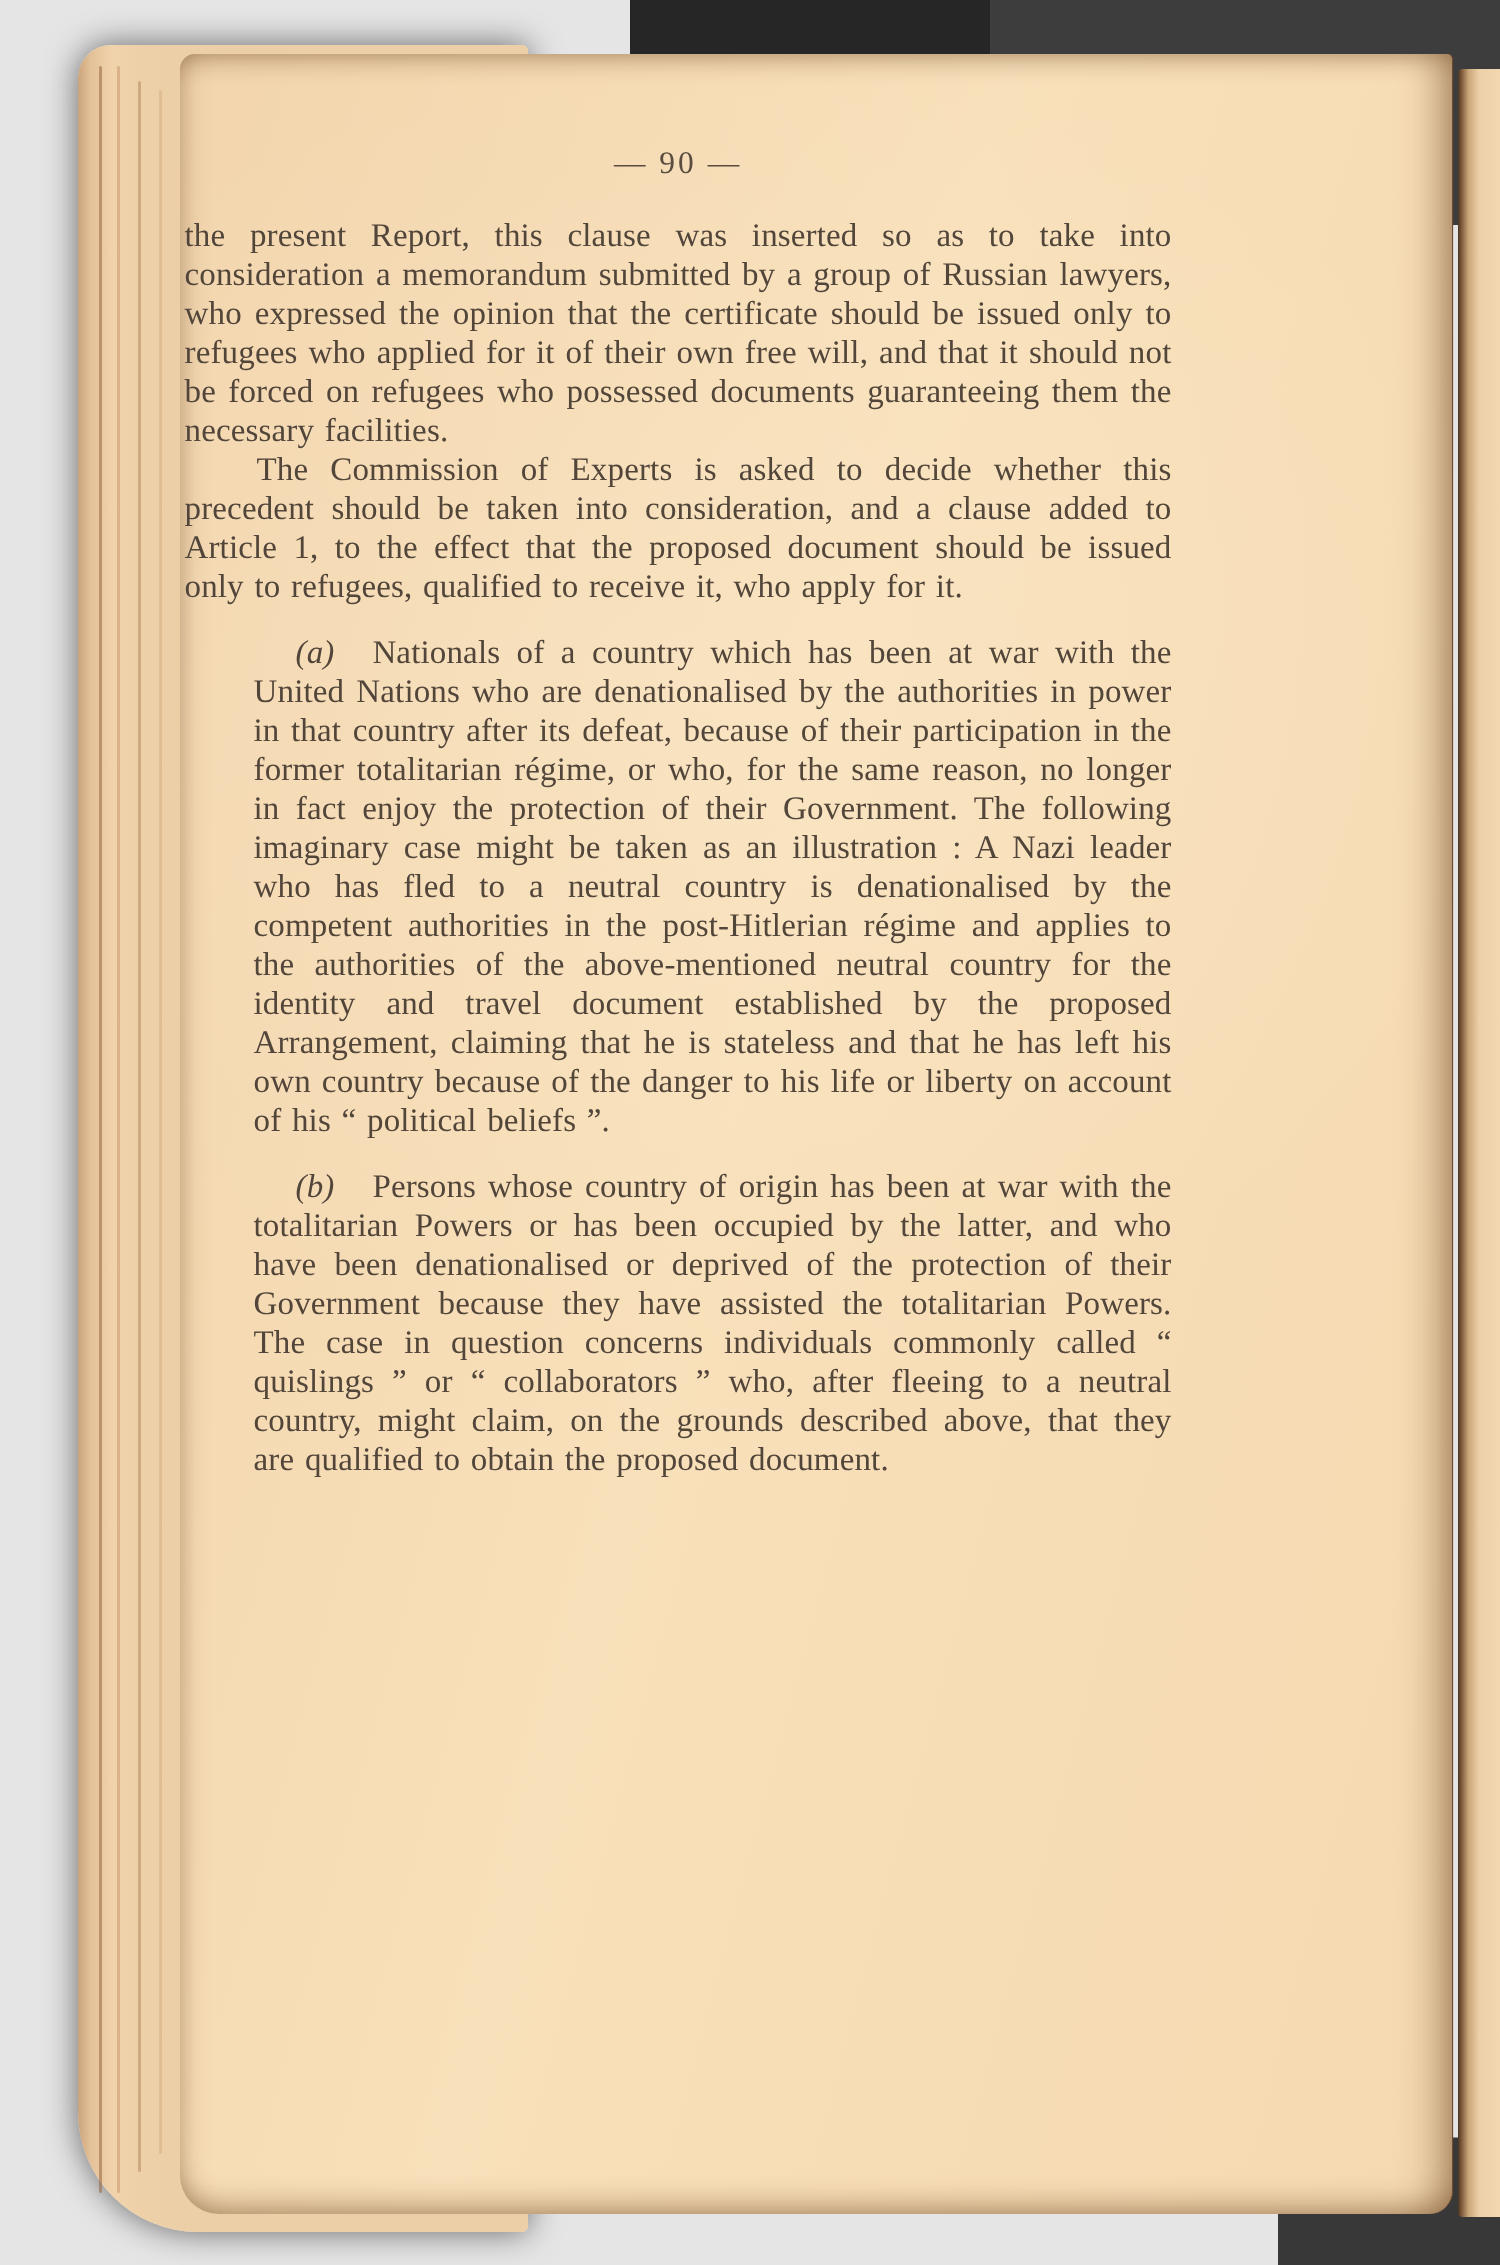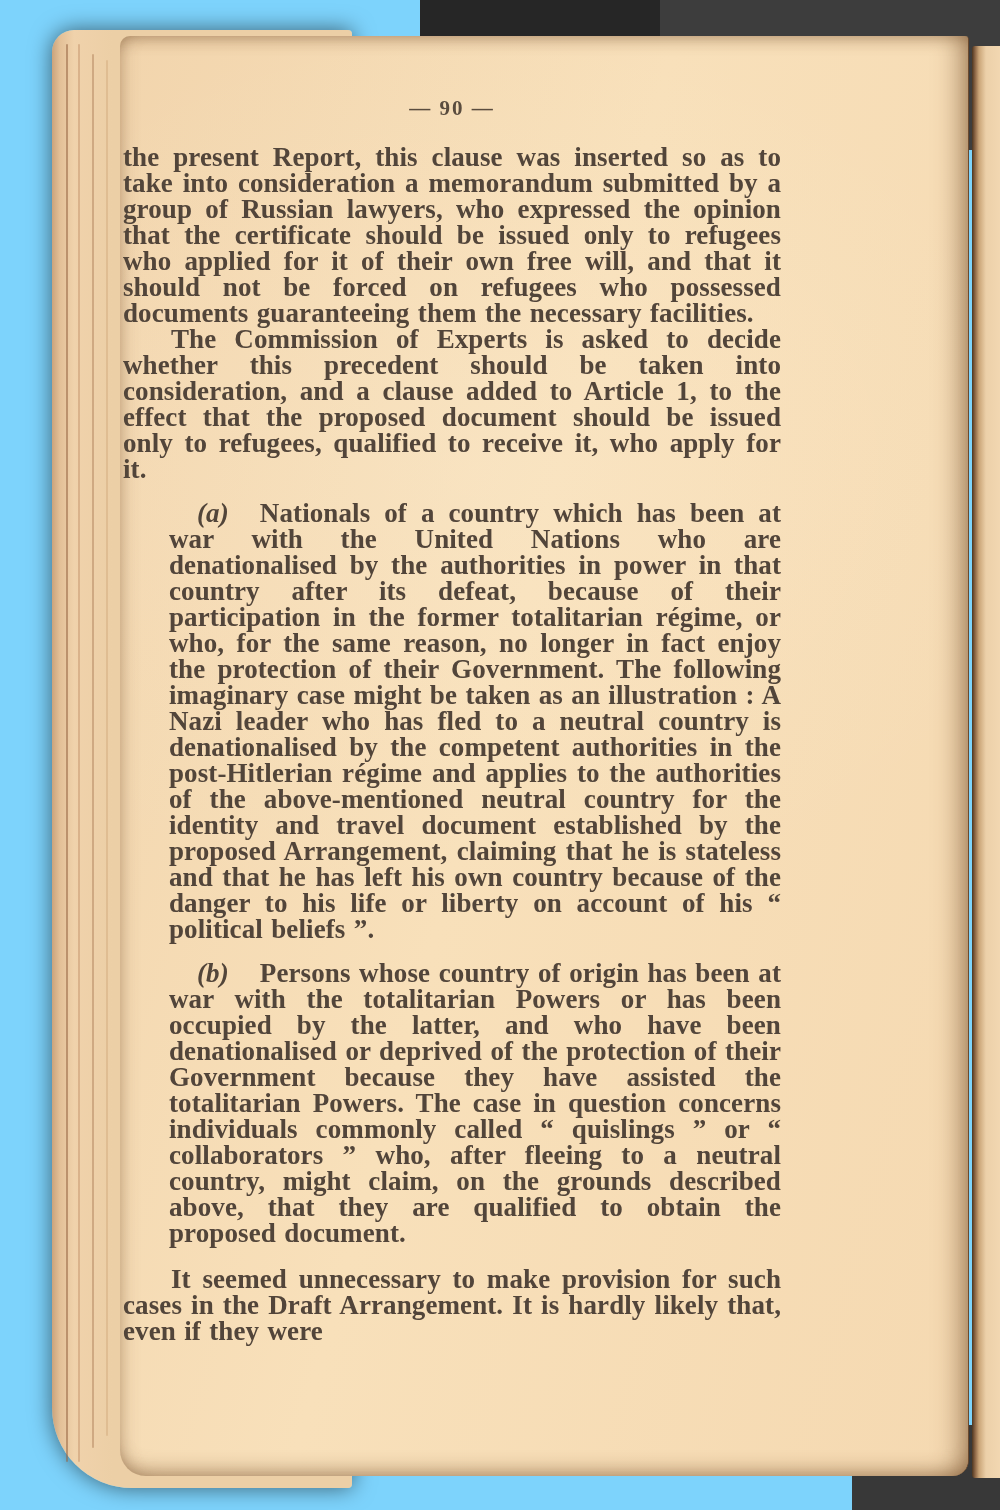"— 90 —" .scene { background: #7dd3fc -> #e5e5e5; font-weight: bold -> none }
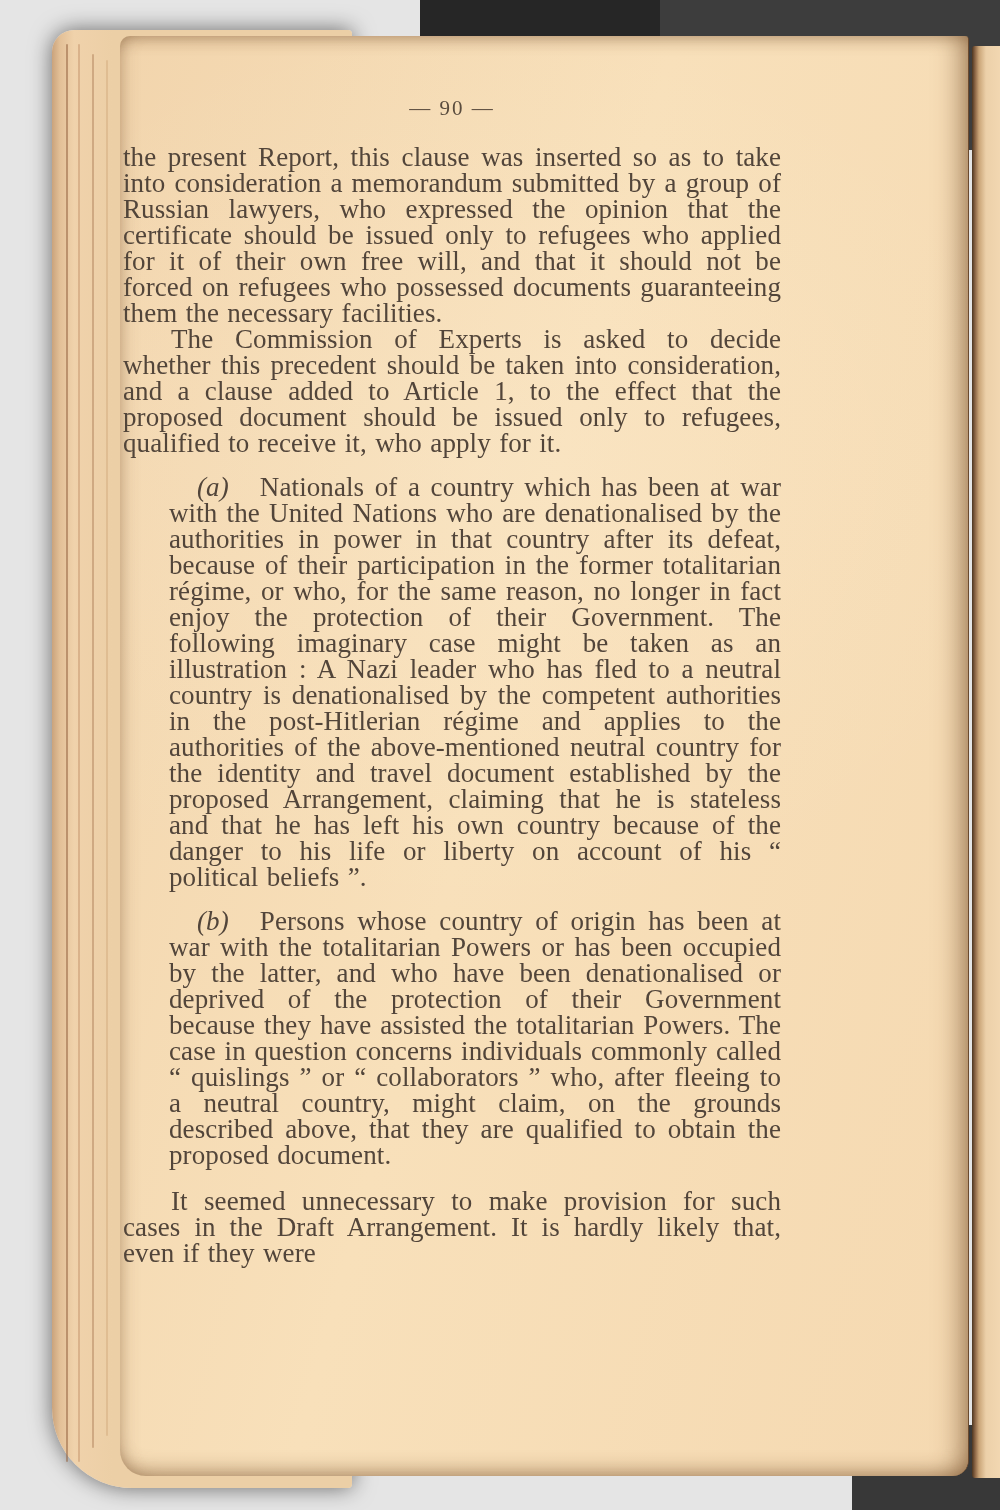"the present Report, this clause" .content { font-size: 27px -> 22px }
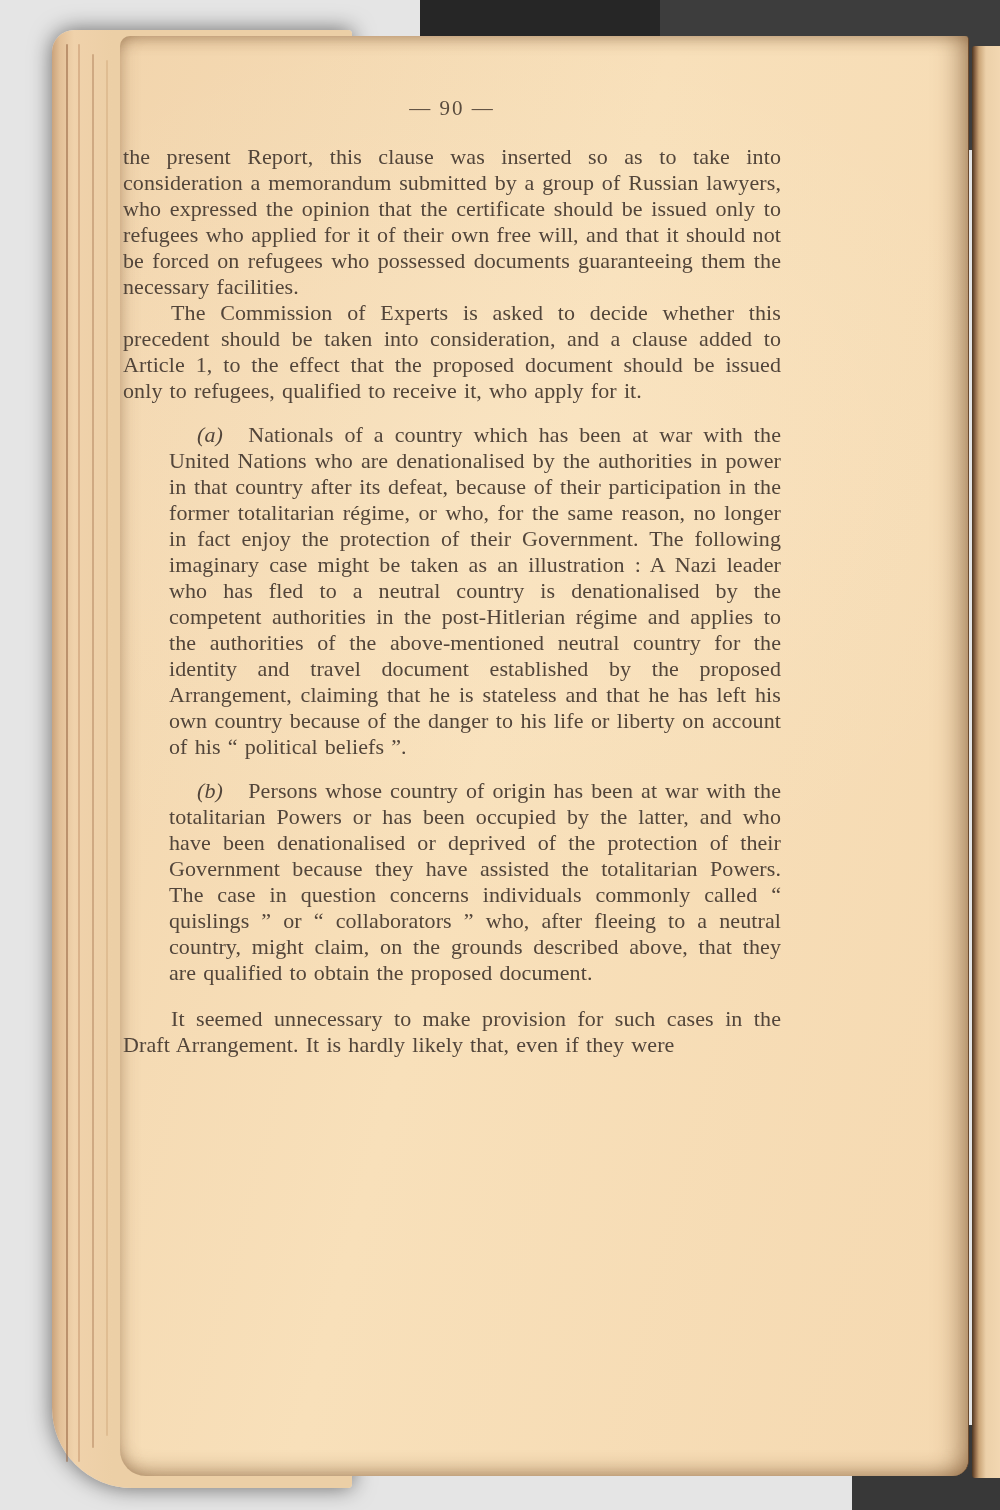"It seemed unnecessary to make" p.para { html: <p>It seemed unnecessary to make provision for such cases in the Draft Arrangement. It is hardly likely that, even if they were</p> -> none }
